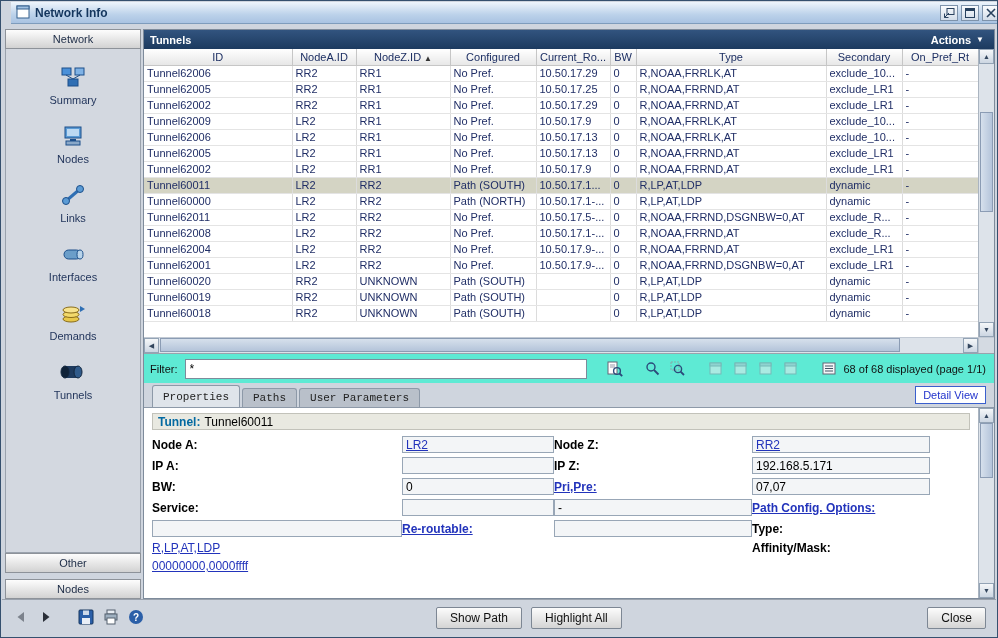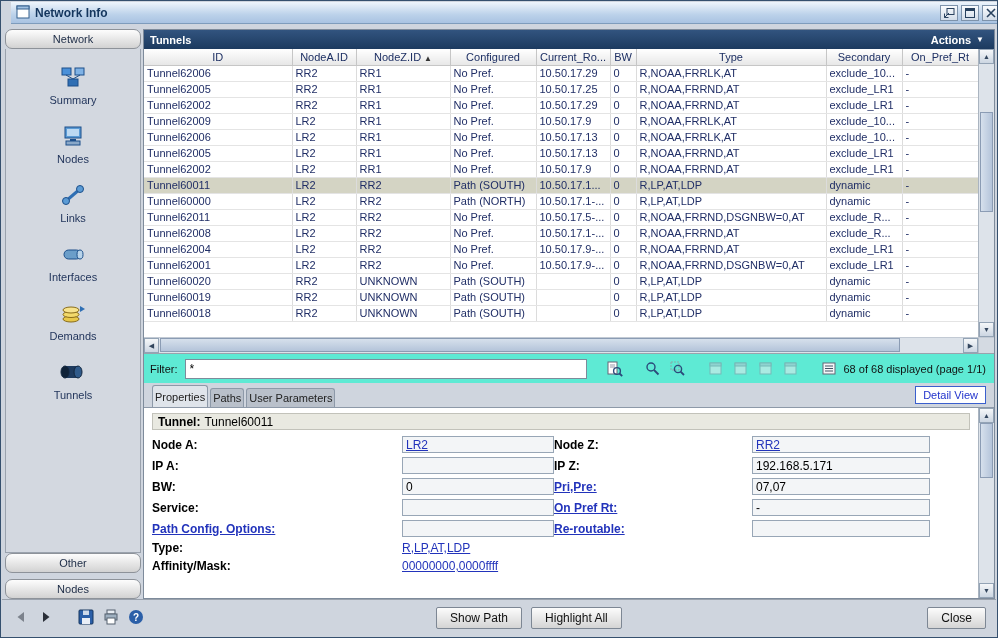"Network" .sb-btn { border-radius: 7px -> 0 }
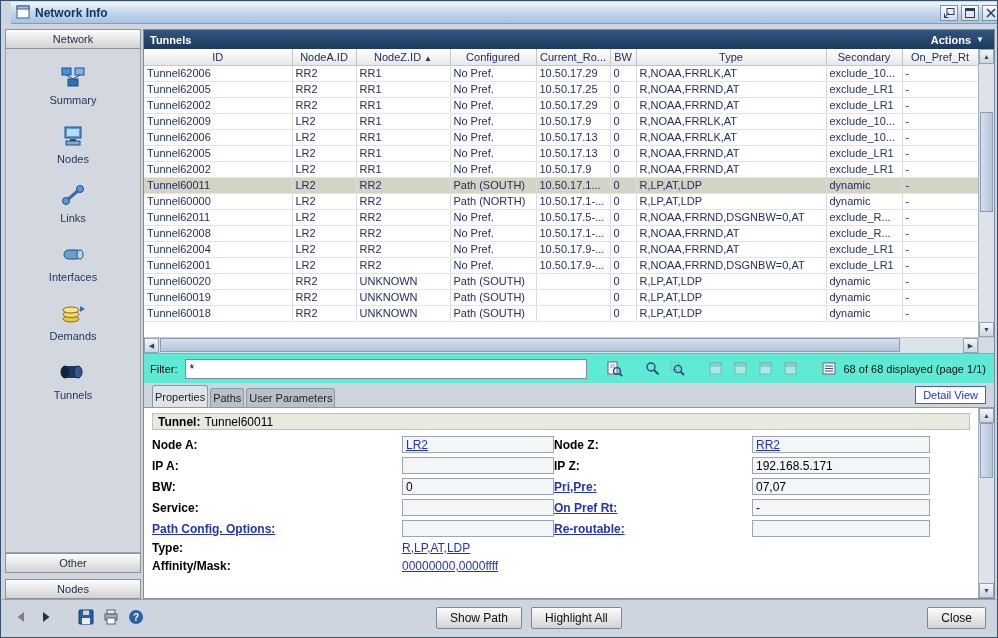"Properties" .tab { font-family: none -> Liberation Mono, monospace; padding: 0 2px -> 0 10px }
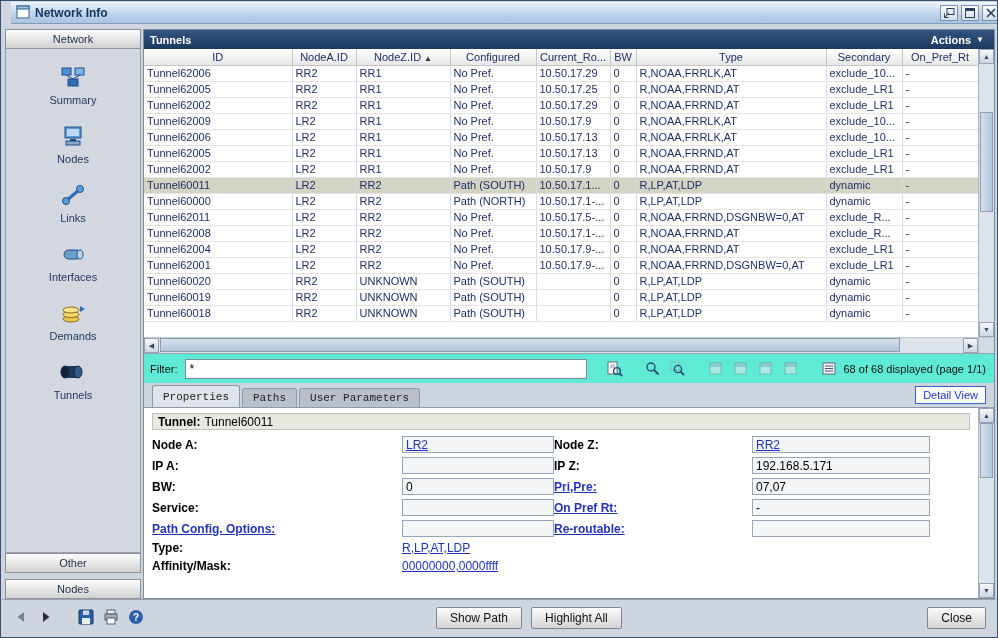"Tunnel:" .props-title .t-label { color: #000000 -> #0369a1 }
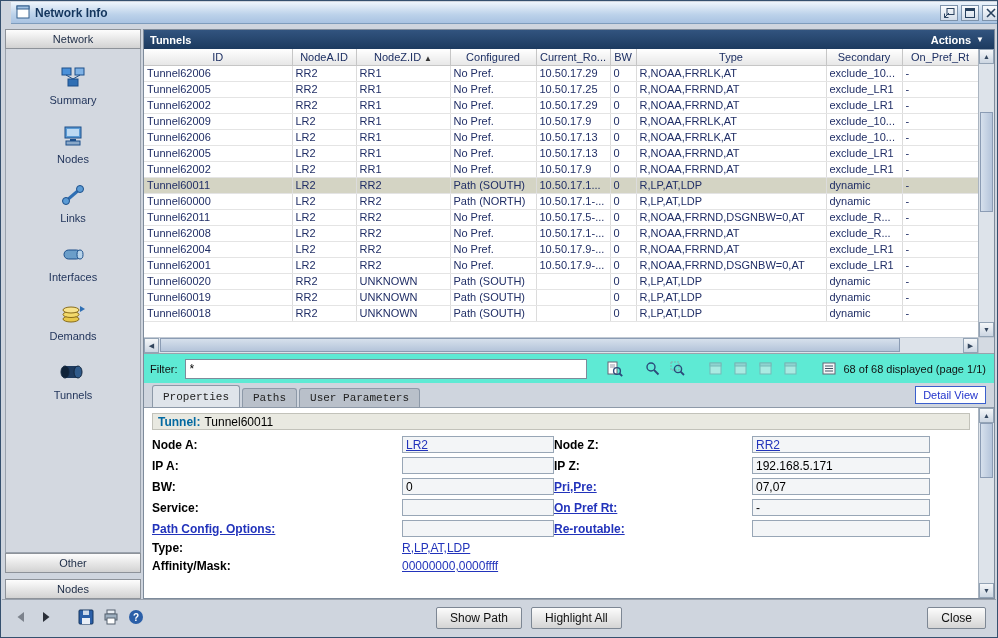"On Pref Rt:" div.p-label { html: <div><span>On Pref Rt:</span></div> -> none }
